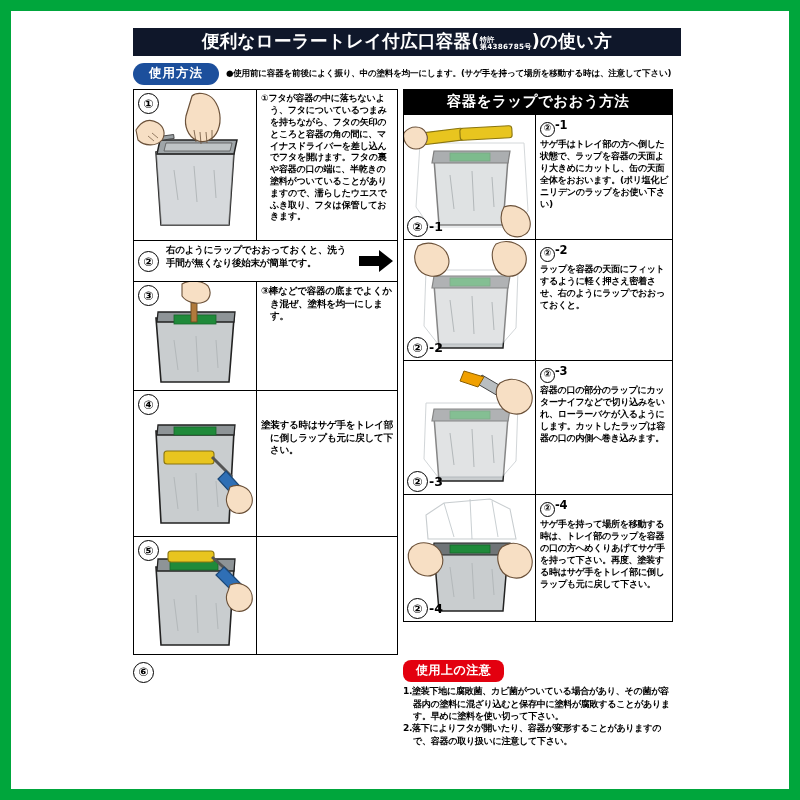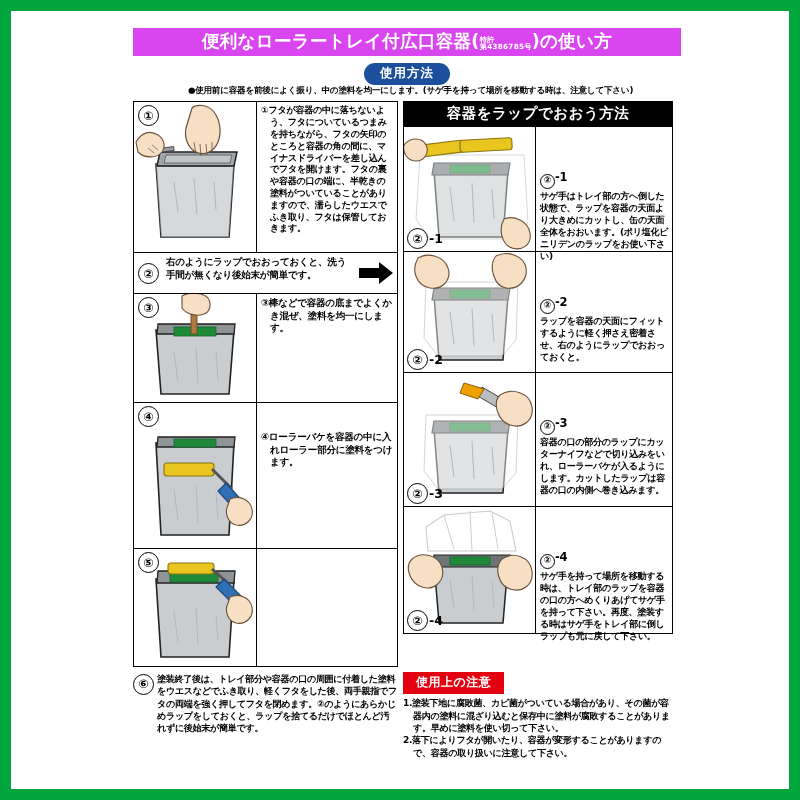"便利なローラートレイ付広口容器(特許" .title-bar { background: #d946ef -> #0f172a }
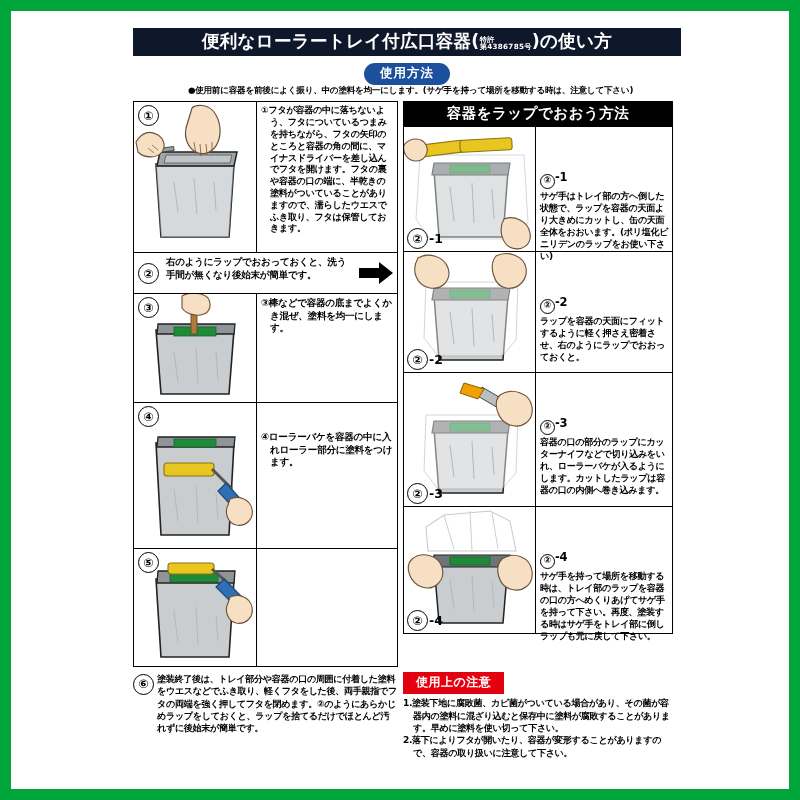"使用方法" .usage-row { flex-direction: column -> none }
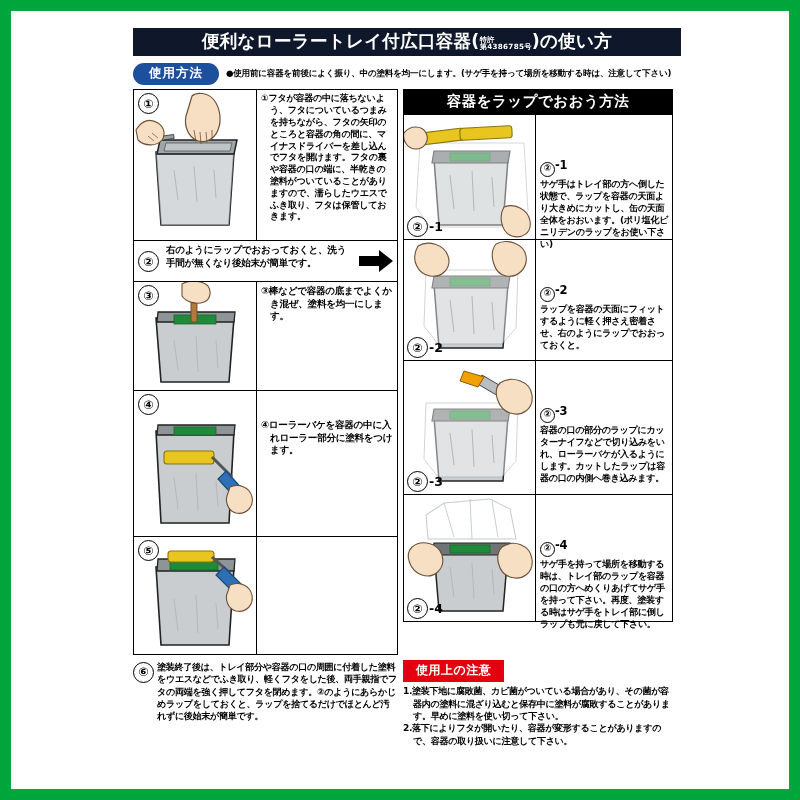"② -1" .rt .lbl { margin-top: 40px -> none }
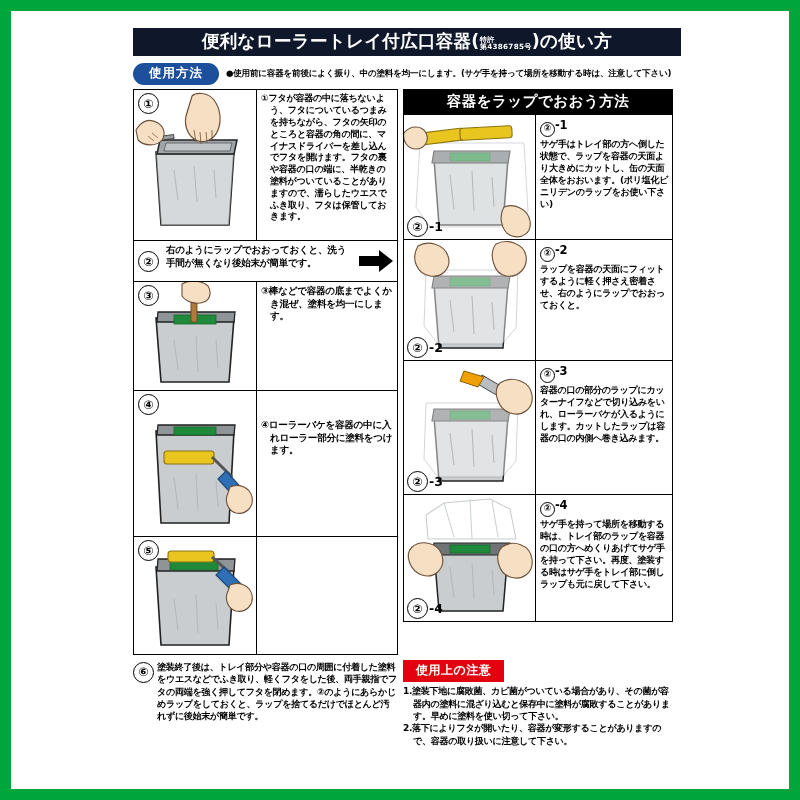"④ローラーバケを容器の中に入れローラー部分に塗料をつけます。" p { text: ④ローラーバケを容器の中に入れローラー部分に塗料をつけます -> 塗装する時はサゲ手をトレイ部に倒しラップも元に戻して下さい }
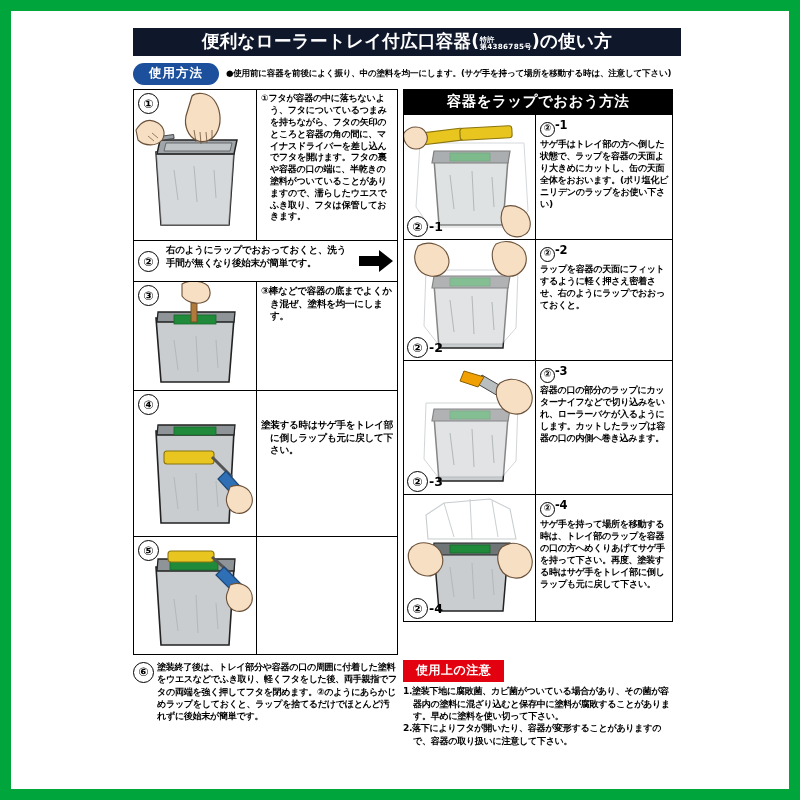"塗装終了後は、トレイ部分や容器の口の周囲に付着した塗料をウエスなどでふき取り、軽" div.t { html: <div>塗装終了後は、トレイ部分や容器の口の周囲に付着した塗料をウエスなどでふき取り、軽くフタをした後、両手親指でフタの両端を強く押してフタを閉めます。②のようにあらかじめラップをしておくと、ラップを捨てるだけでほとんど汚れずに後始末が簡単です。</div> -> none }
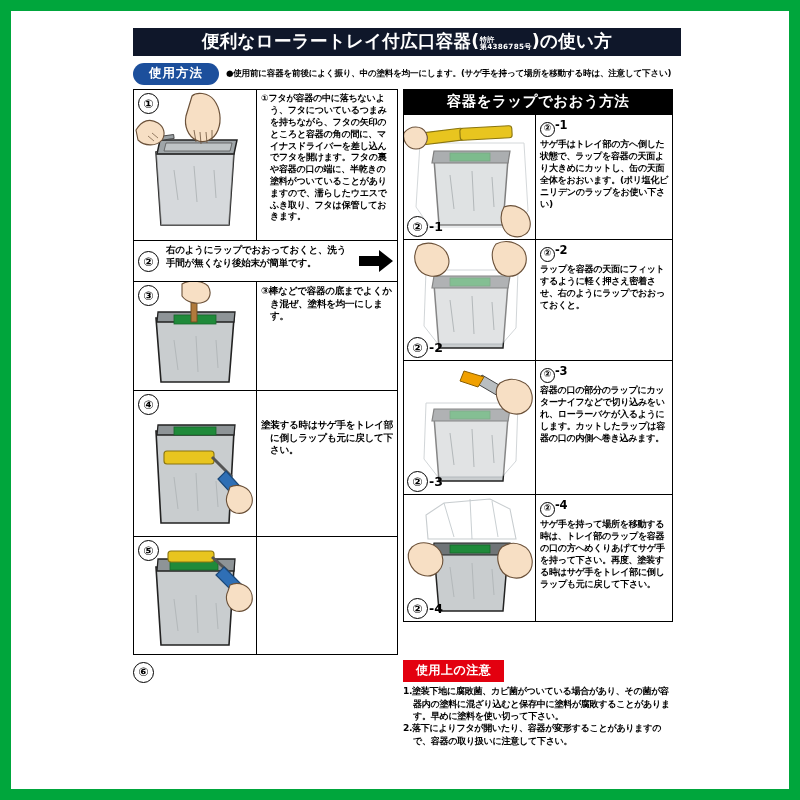"使用上の注意" .caution-pill { border-radius: 0 -> 8px }
